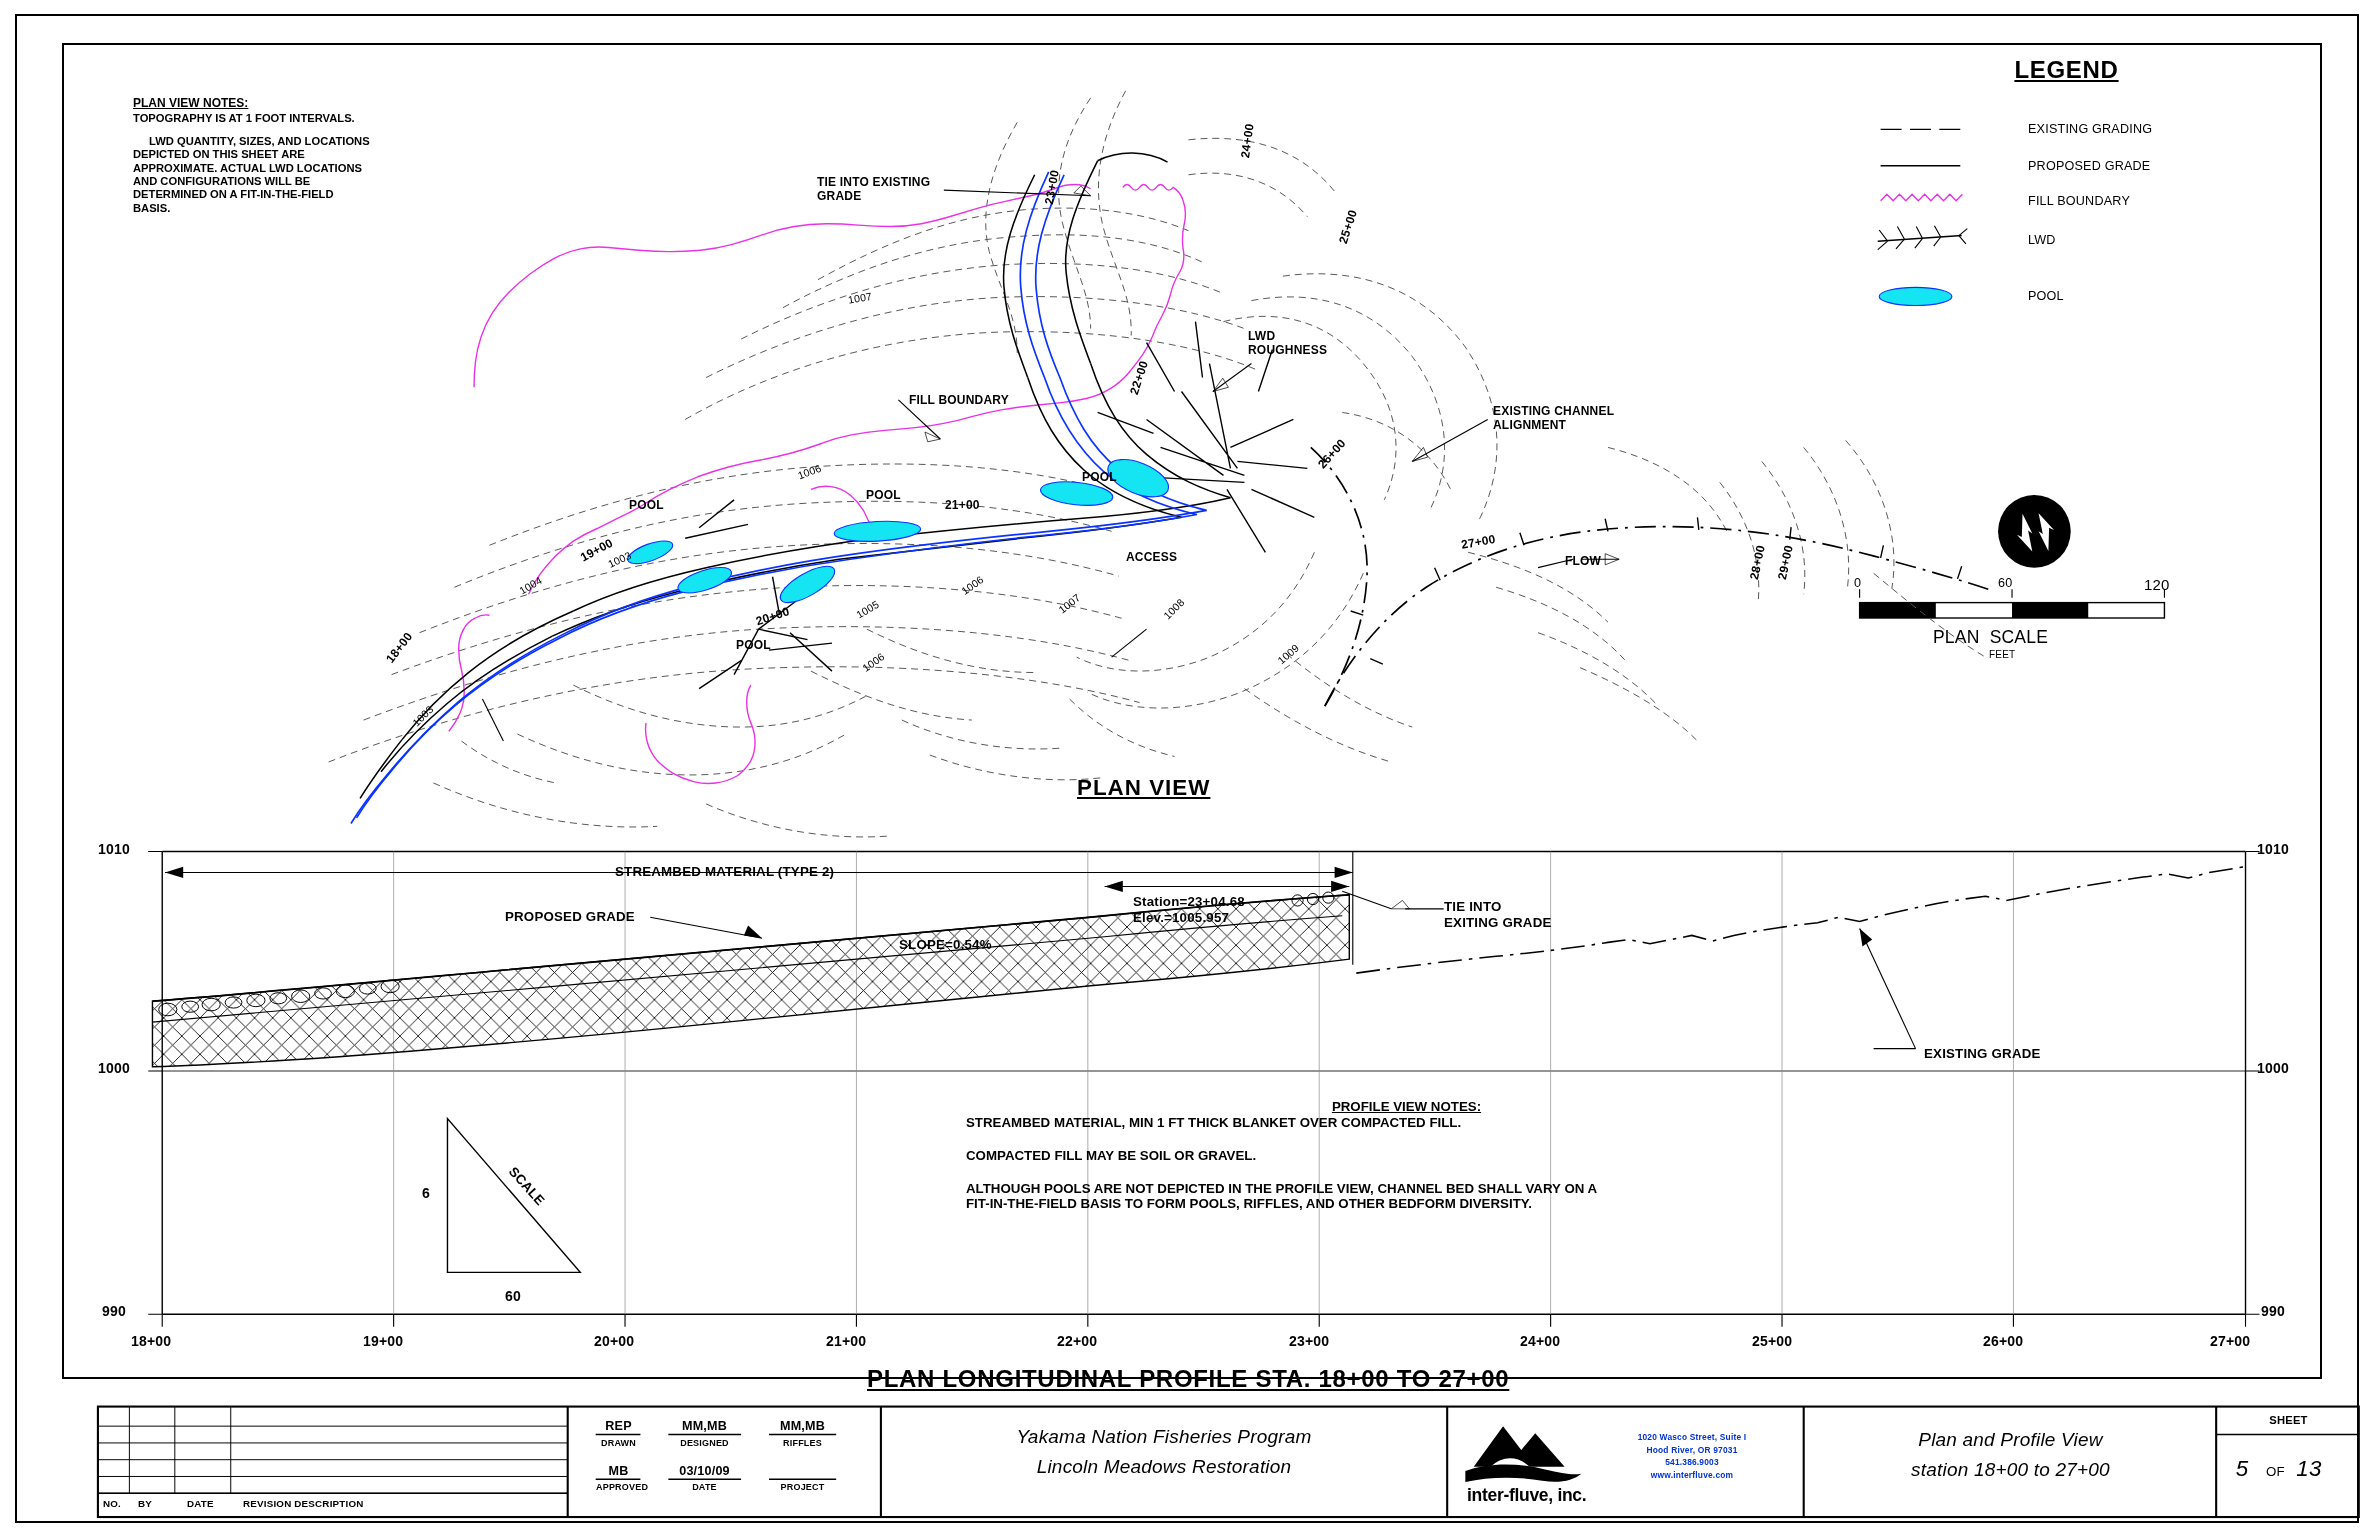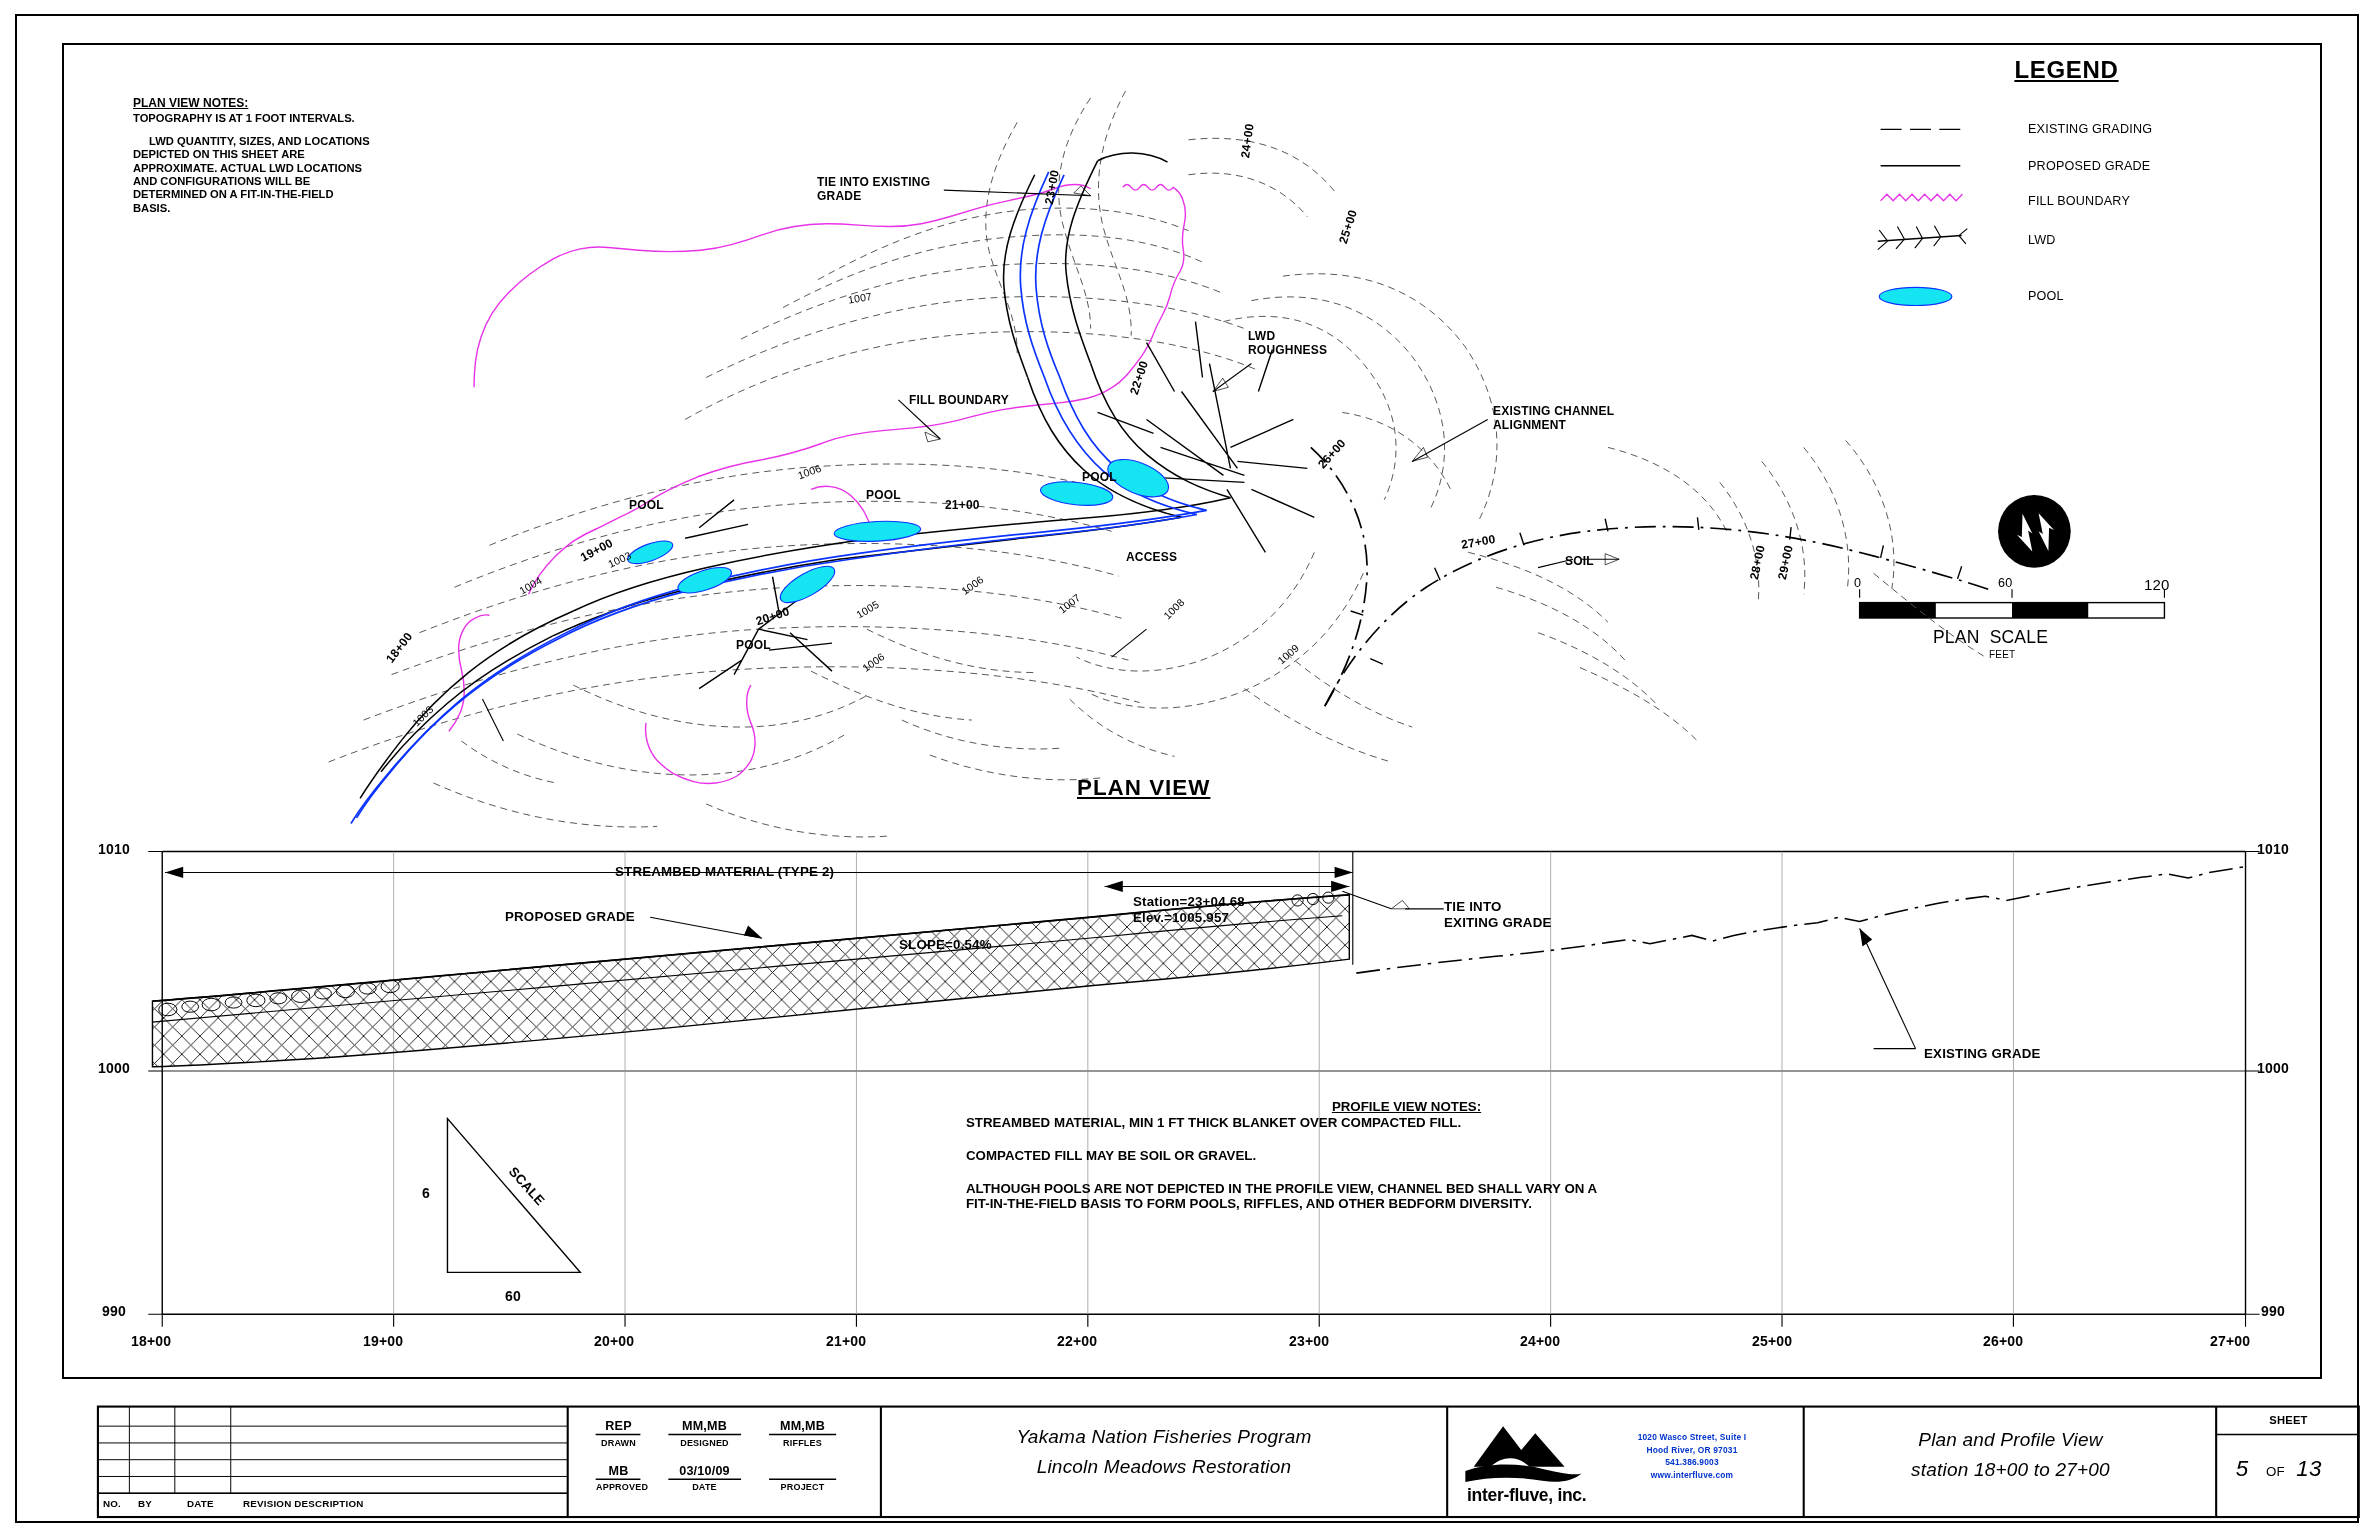"SOIL" div.txt { text: SOIL -> FLOW }
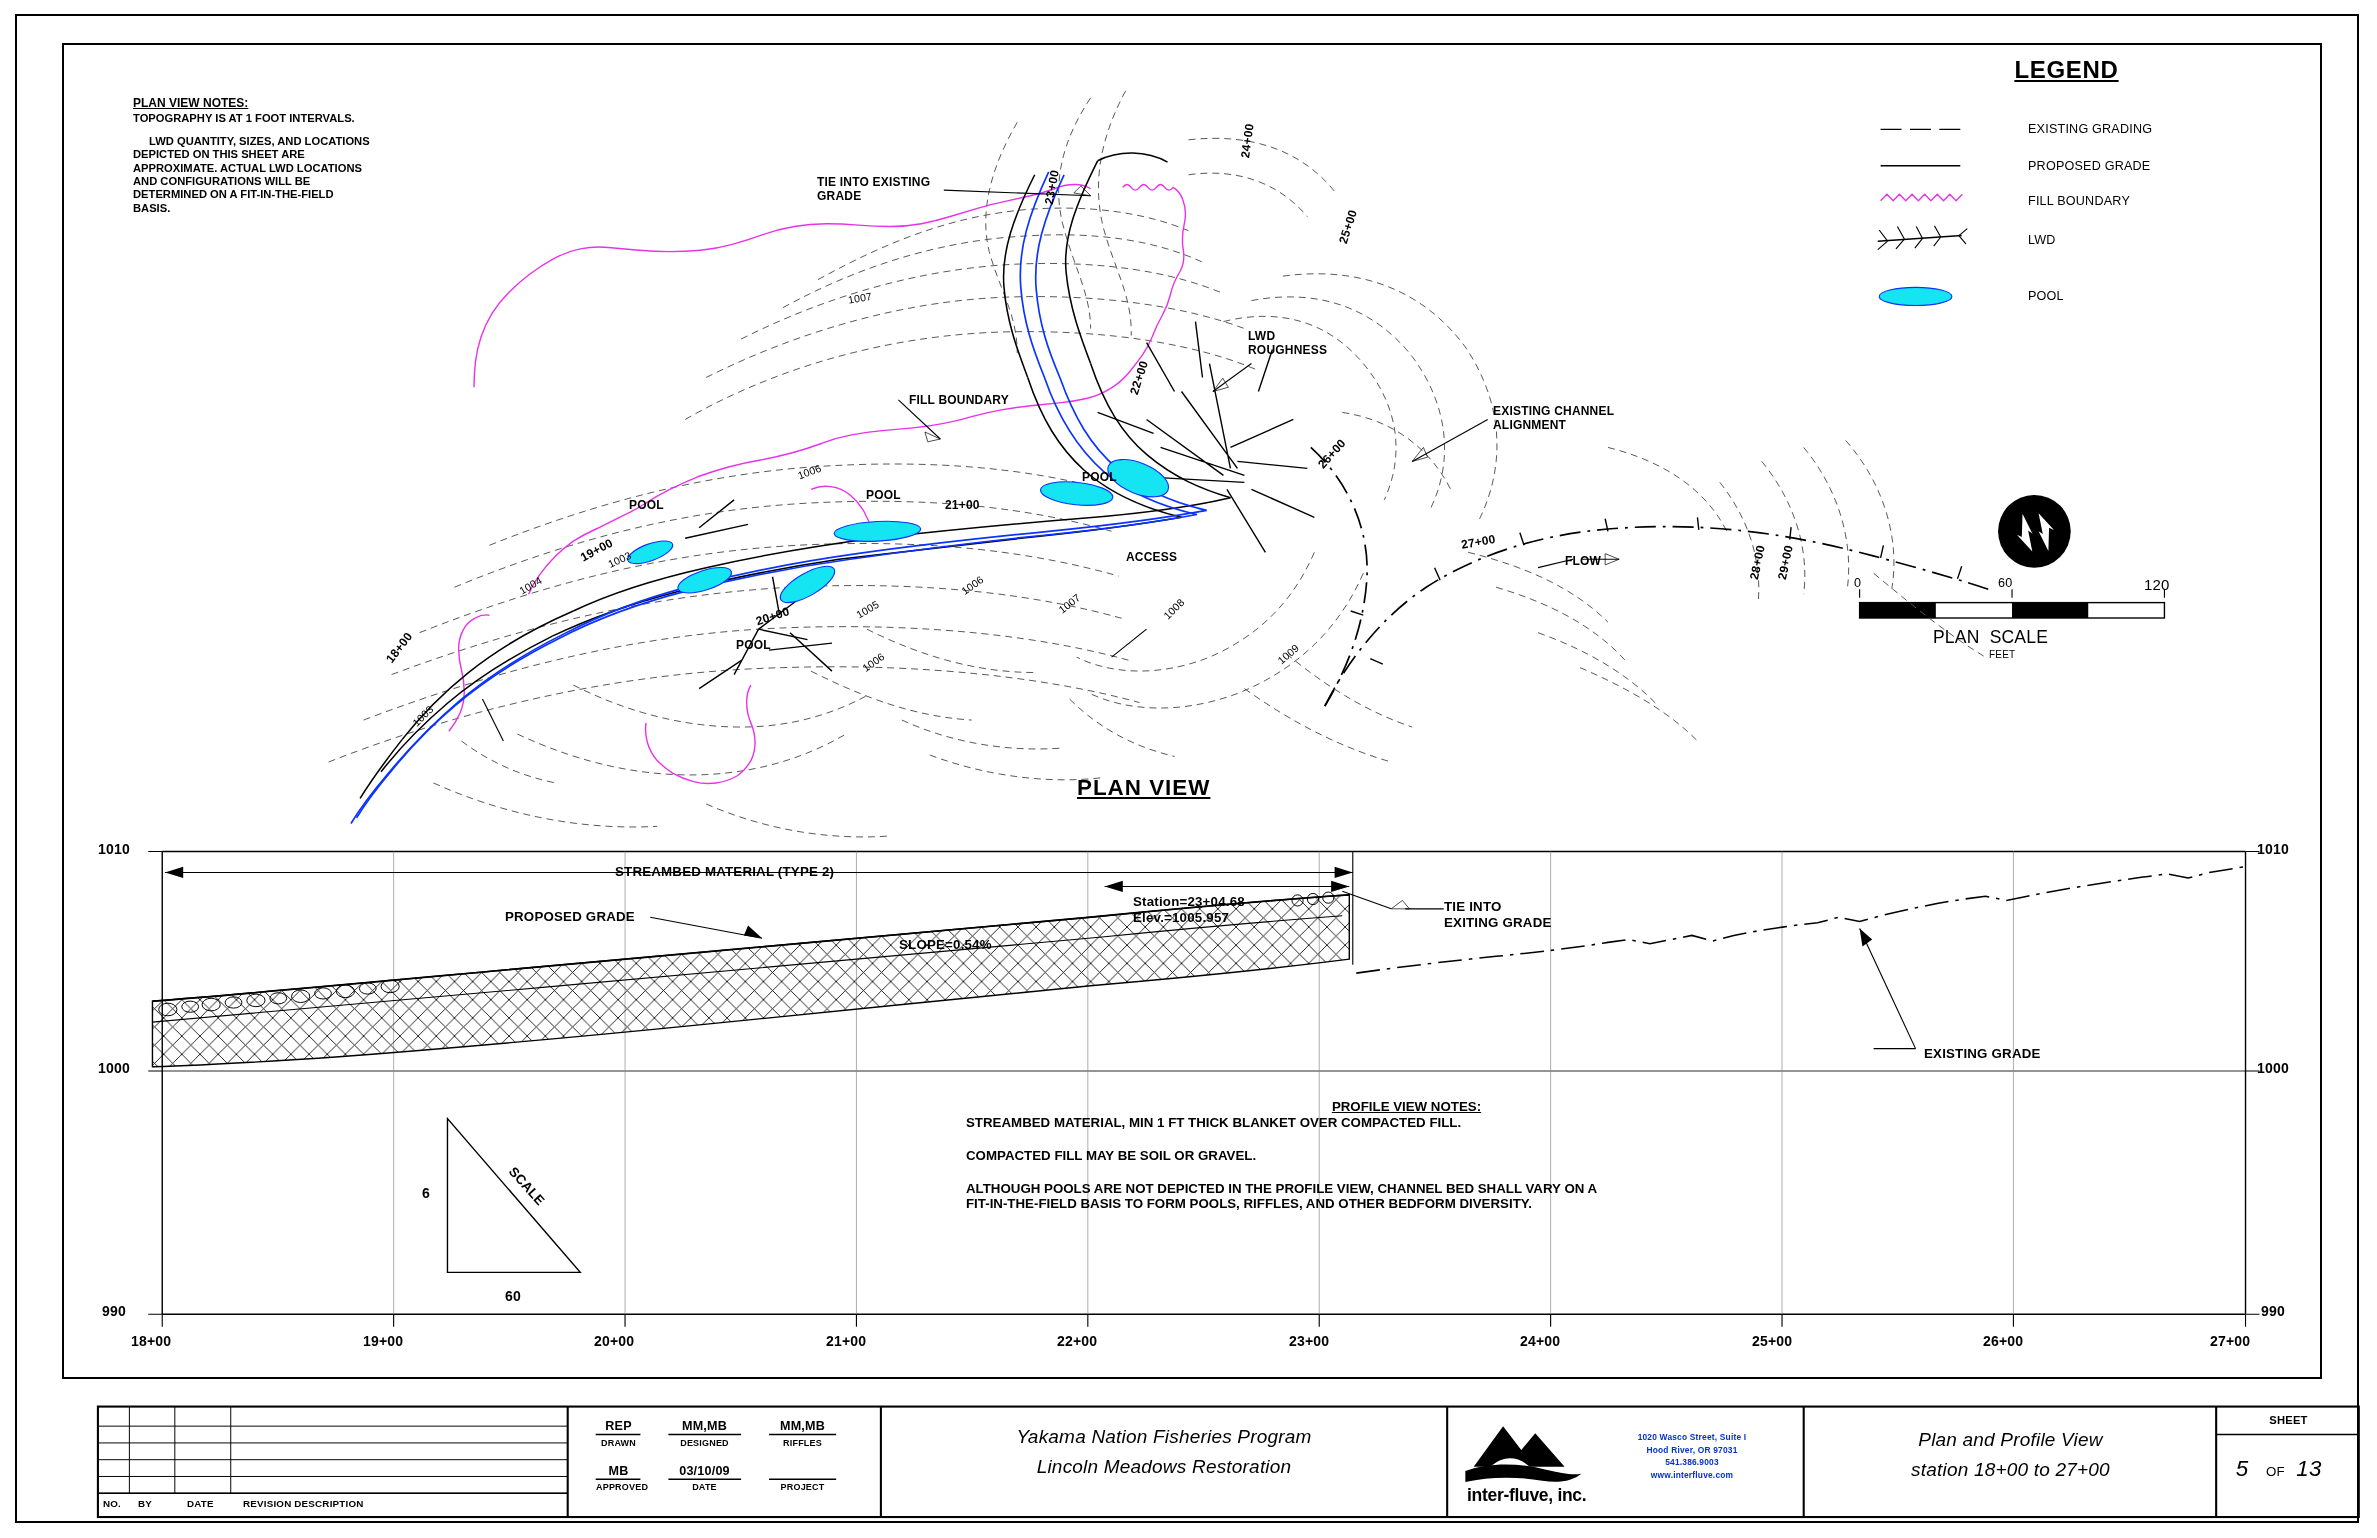"PLAN LONGITUDINAL PROFILE STA. 18+00" div.txt { html: none -> <div>PLAN LONGITUDINAL PROFILE STA. 18+00 TO 27+00</div> }
